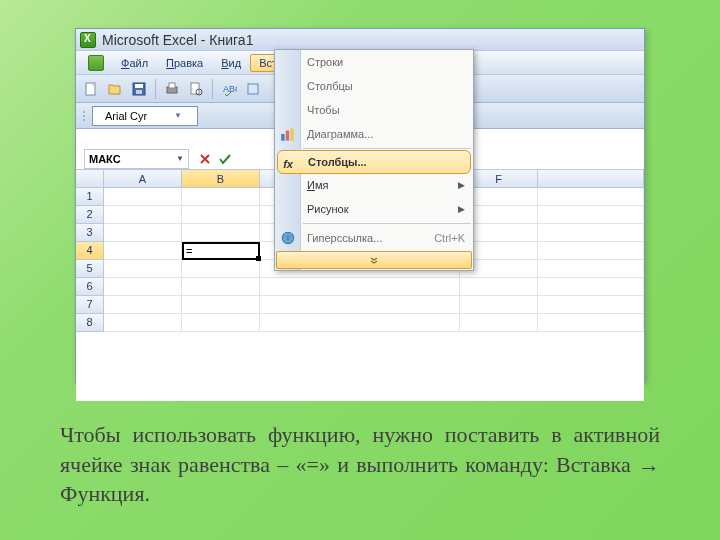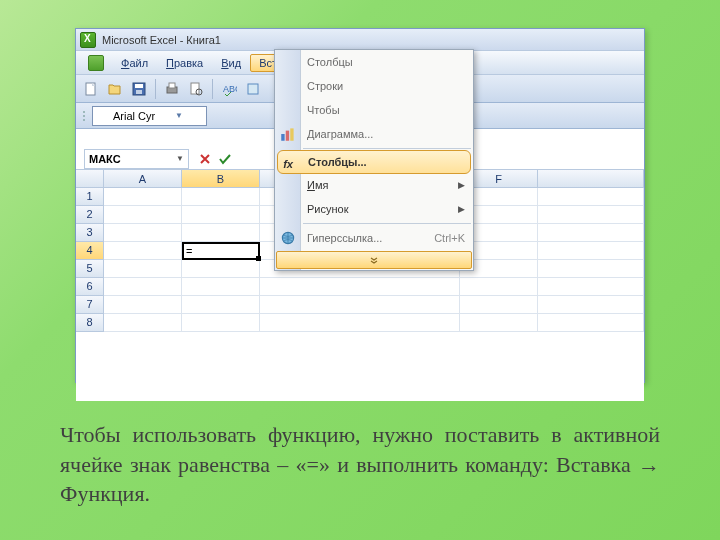"Microsoft Excel - Книга1" .titlebar-text { font-size: 11px -> 14px }
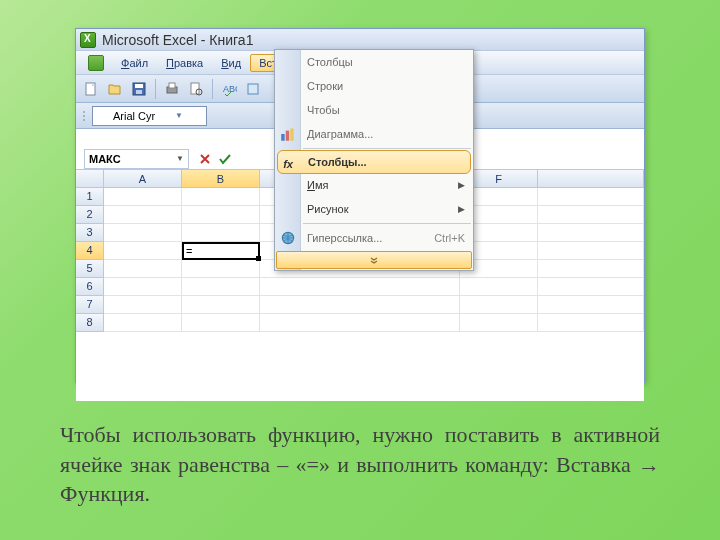"Столбцы" div.dd-item { order: before "Строки" -> after "Строки" }
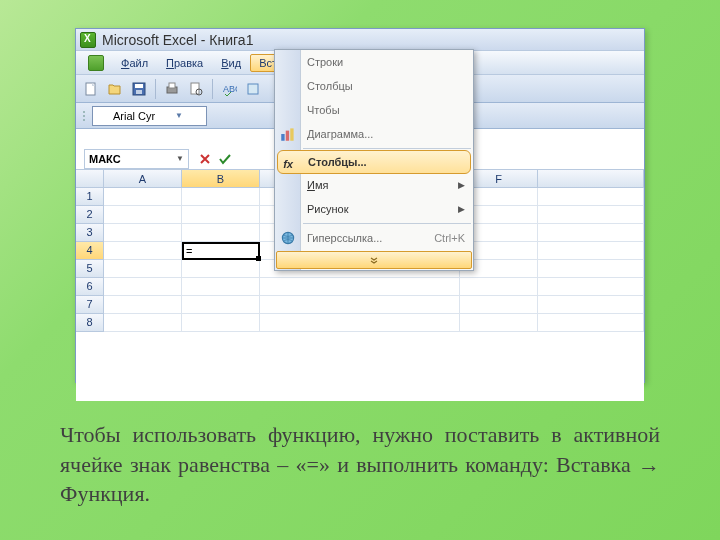"Arial Cyr" .font-select { padding: 0 20px -> 0 12px; width: 115px -> 106px }
